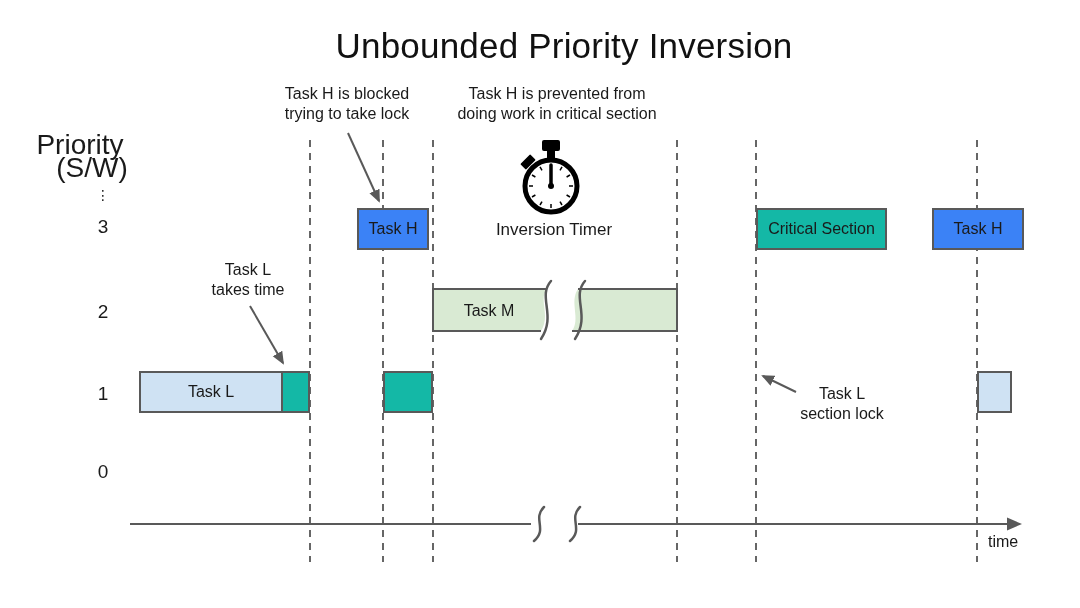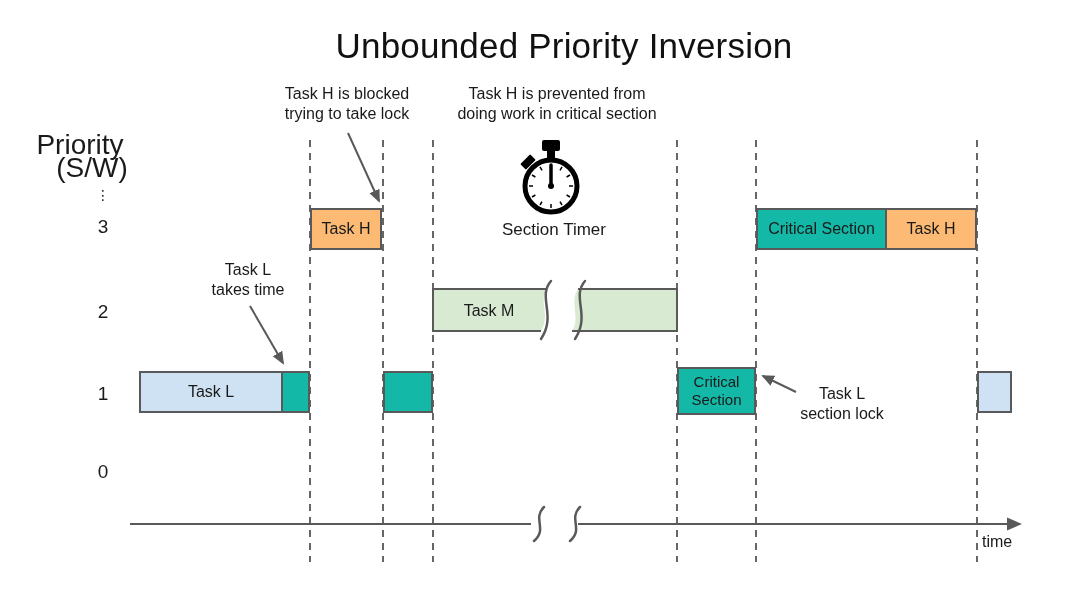"Task H" .fill-orange { background: #fdba74 -> #3b82f6; margin-left: none -> 47px }
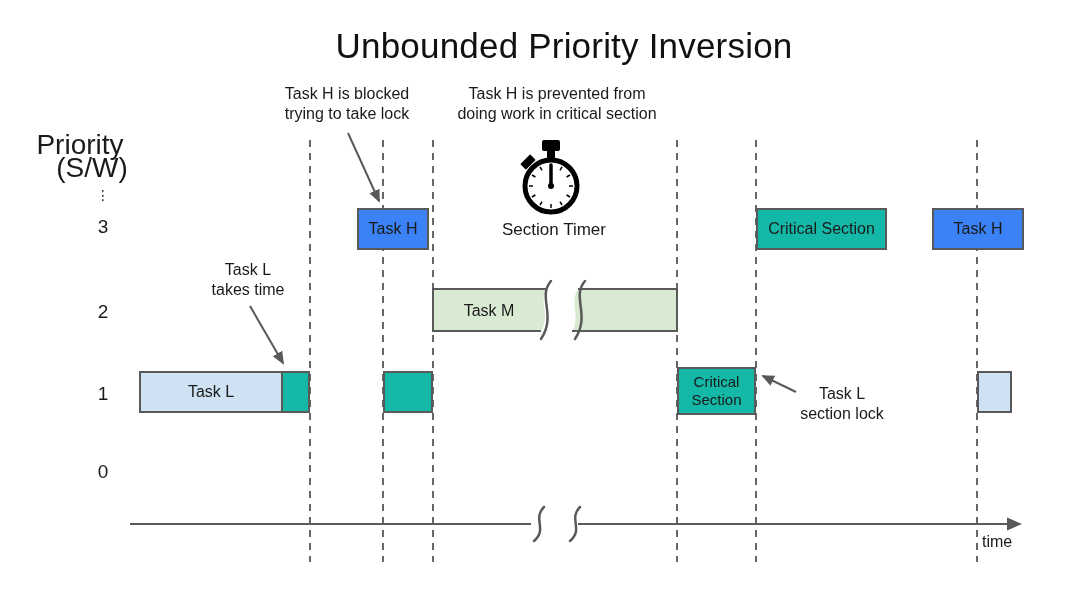"Section Timer" div.txt { text: Section -> Inversion }
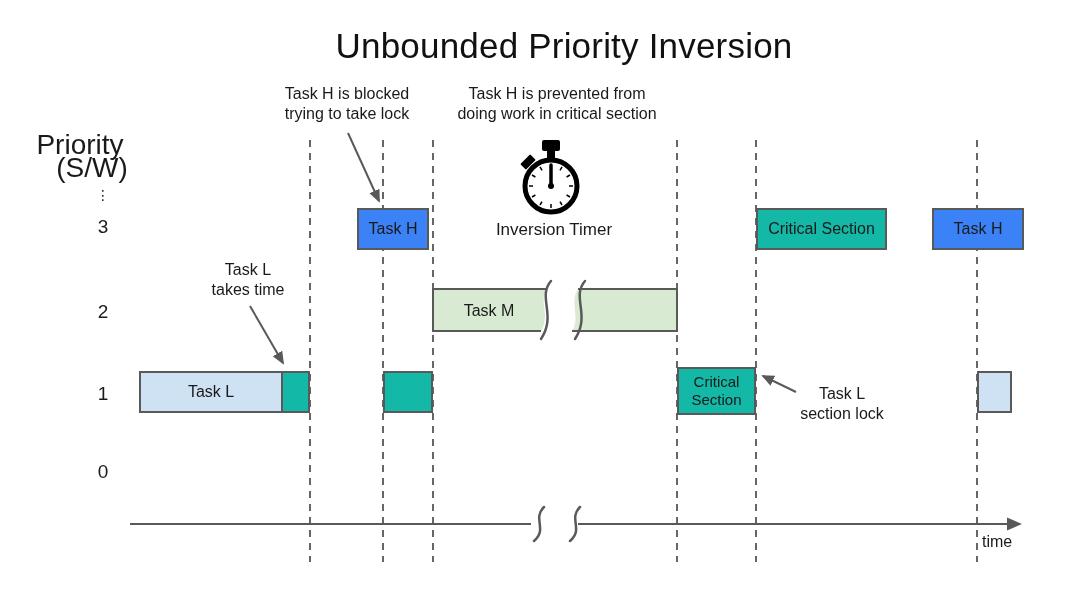"Critical" div.box { html: <div> <div>Critical</div> <div>Section</div> </div> -> none }
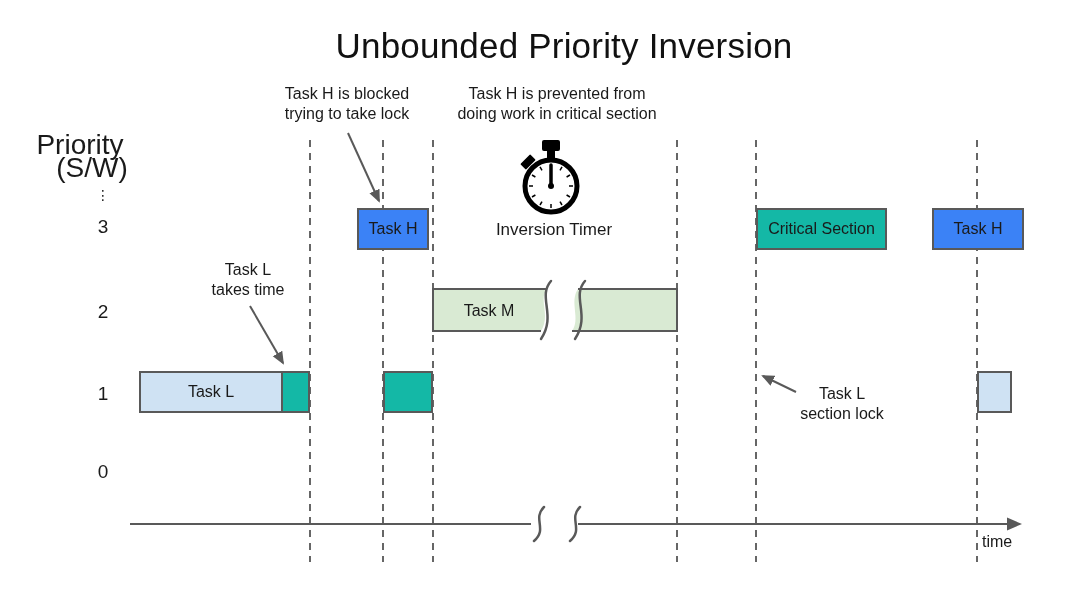"time" .time-label { margin-left: none -> 6px }
